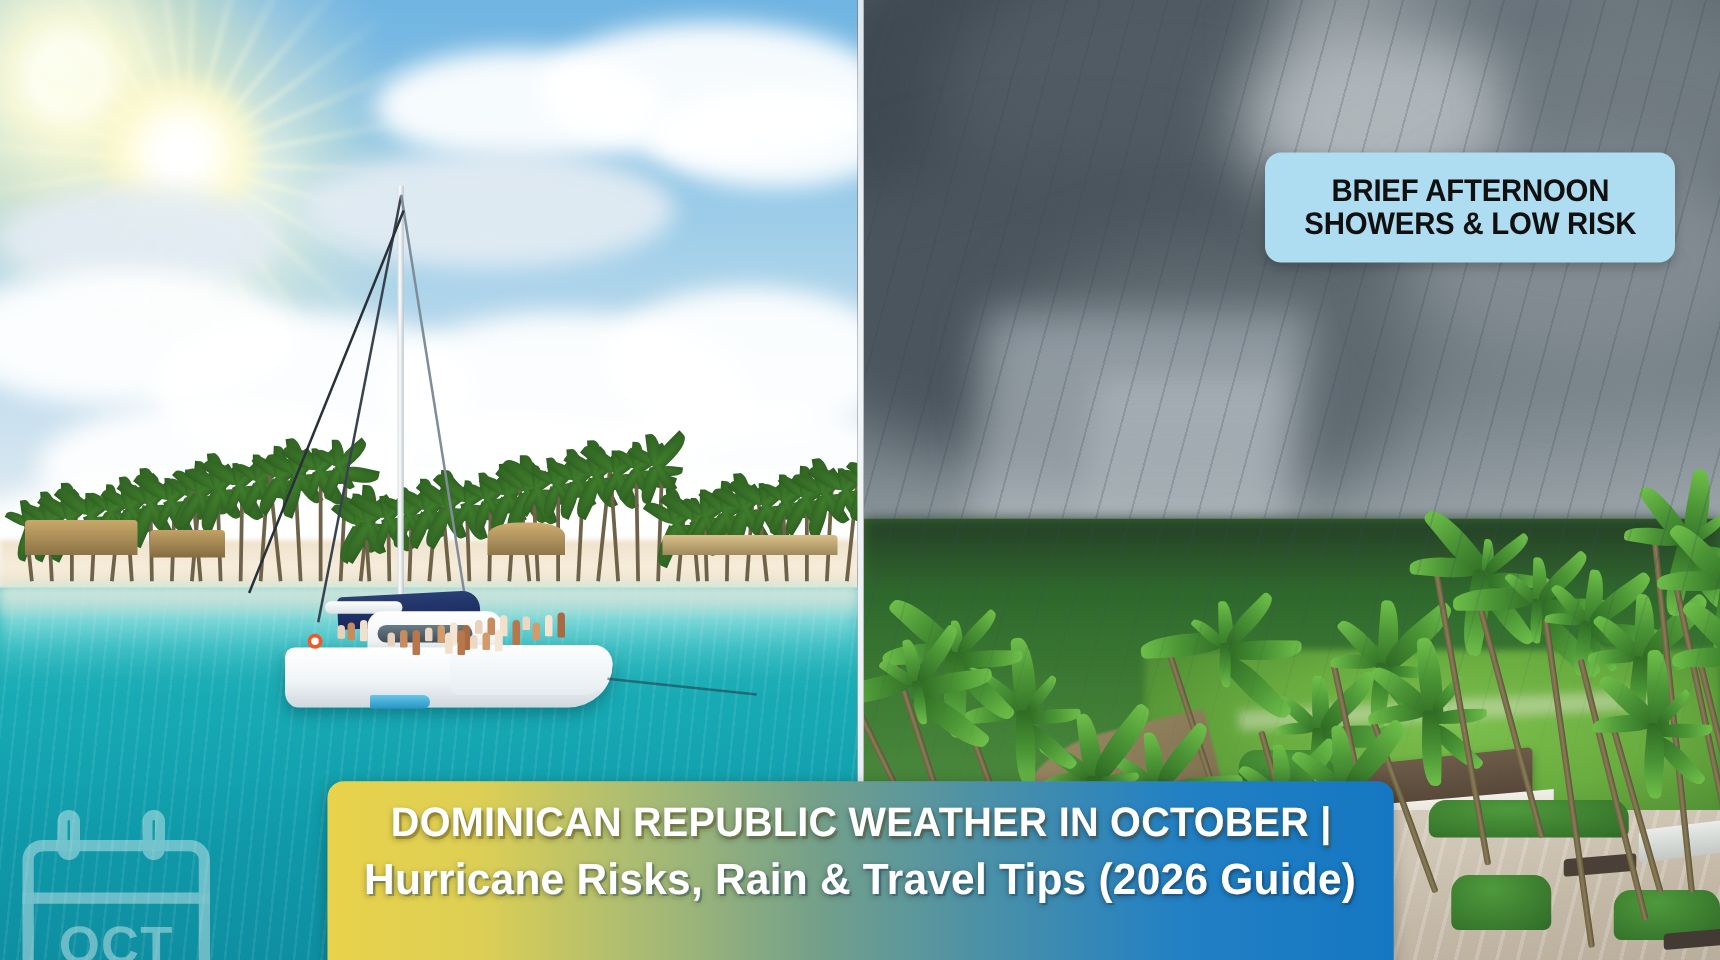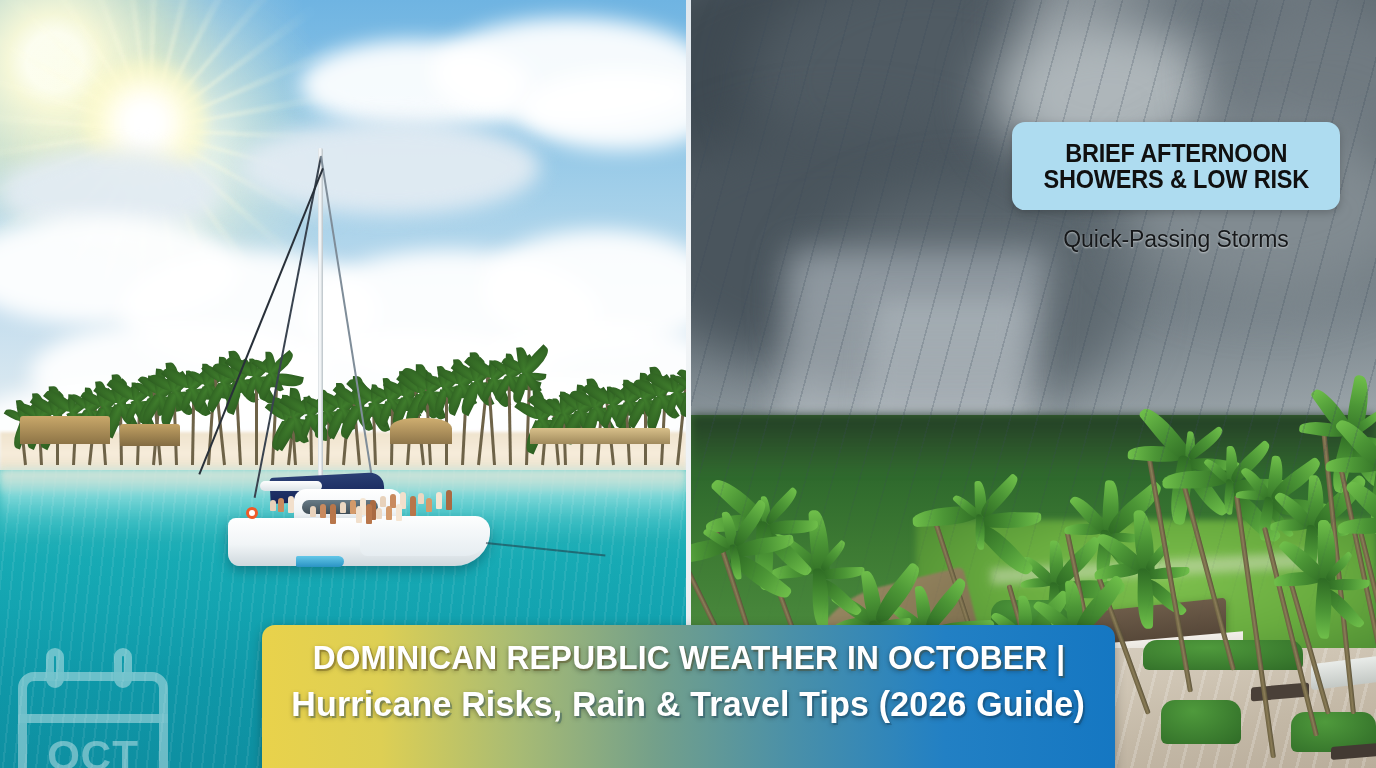"Quick-Passing Storms" span.stat-line { html: <span>Quick-Passing Storms</span> -> none }
